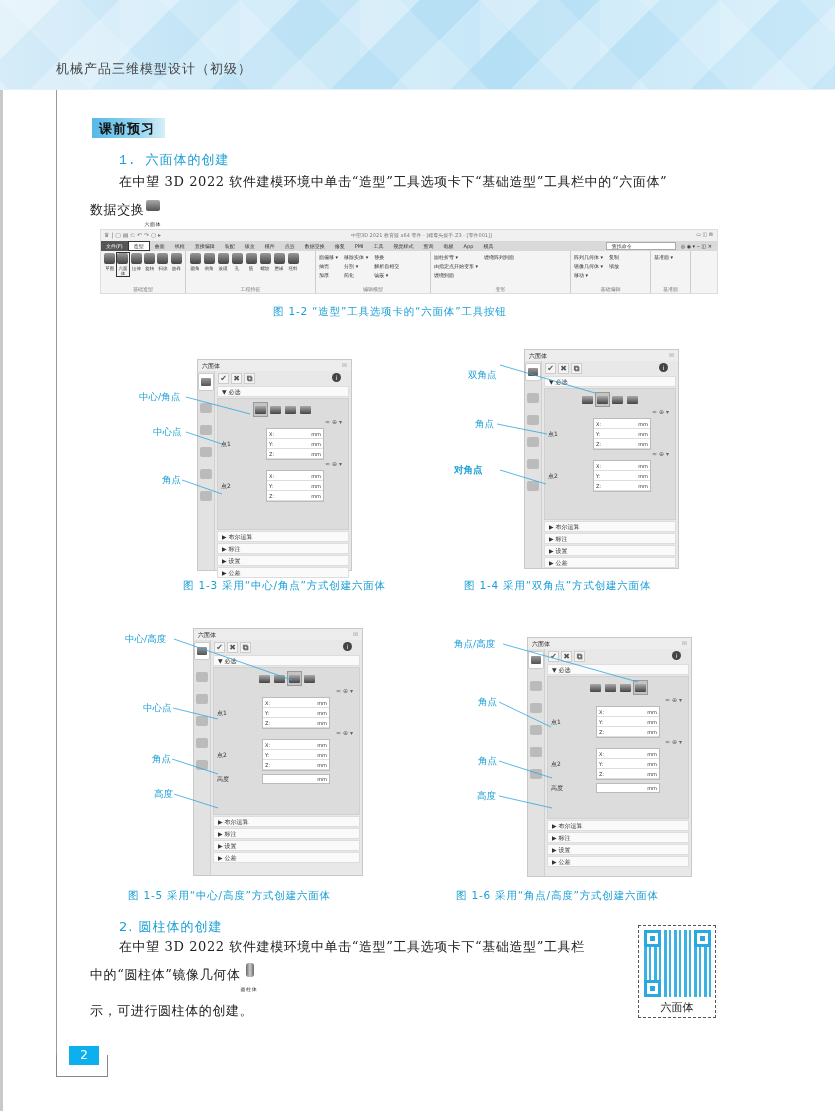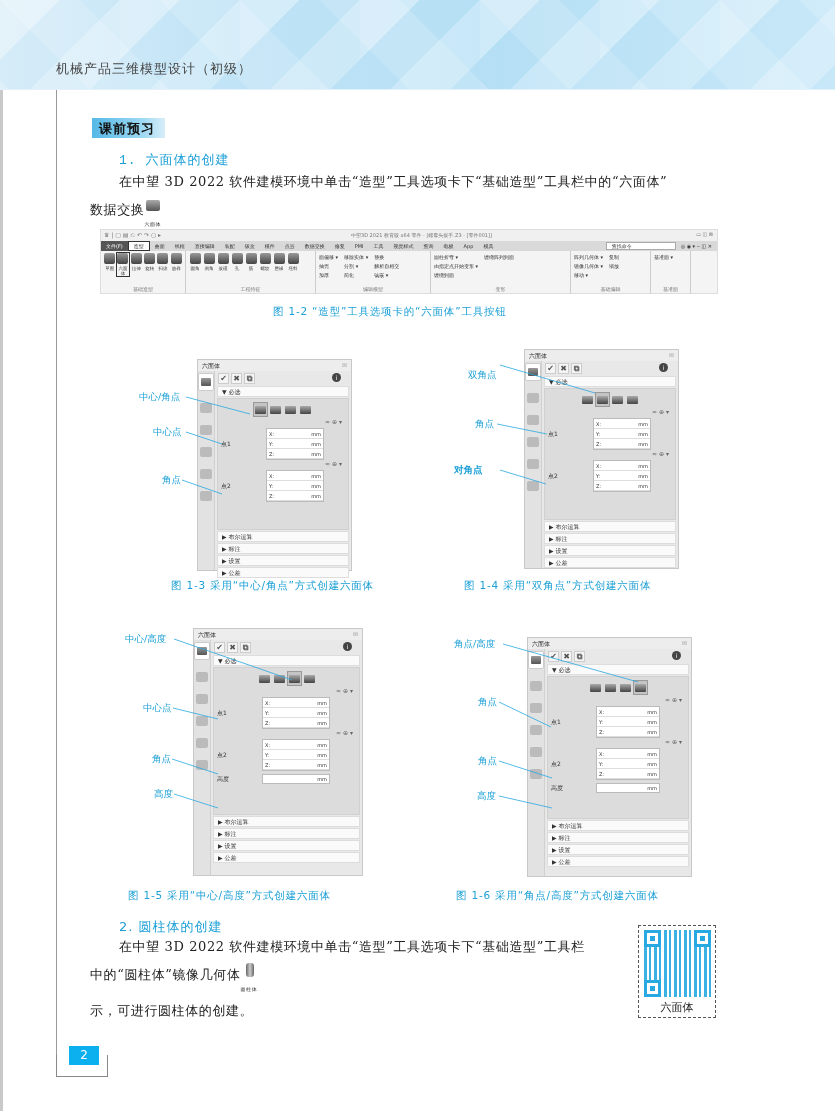"图 1-3 采用“中心/角点”方式创建六面体" div.caption { left: 128px -> 140px }
